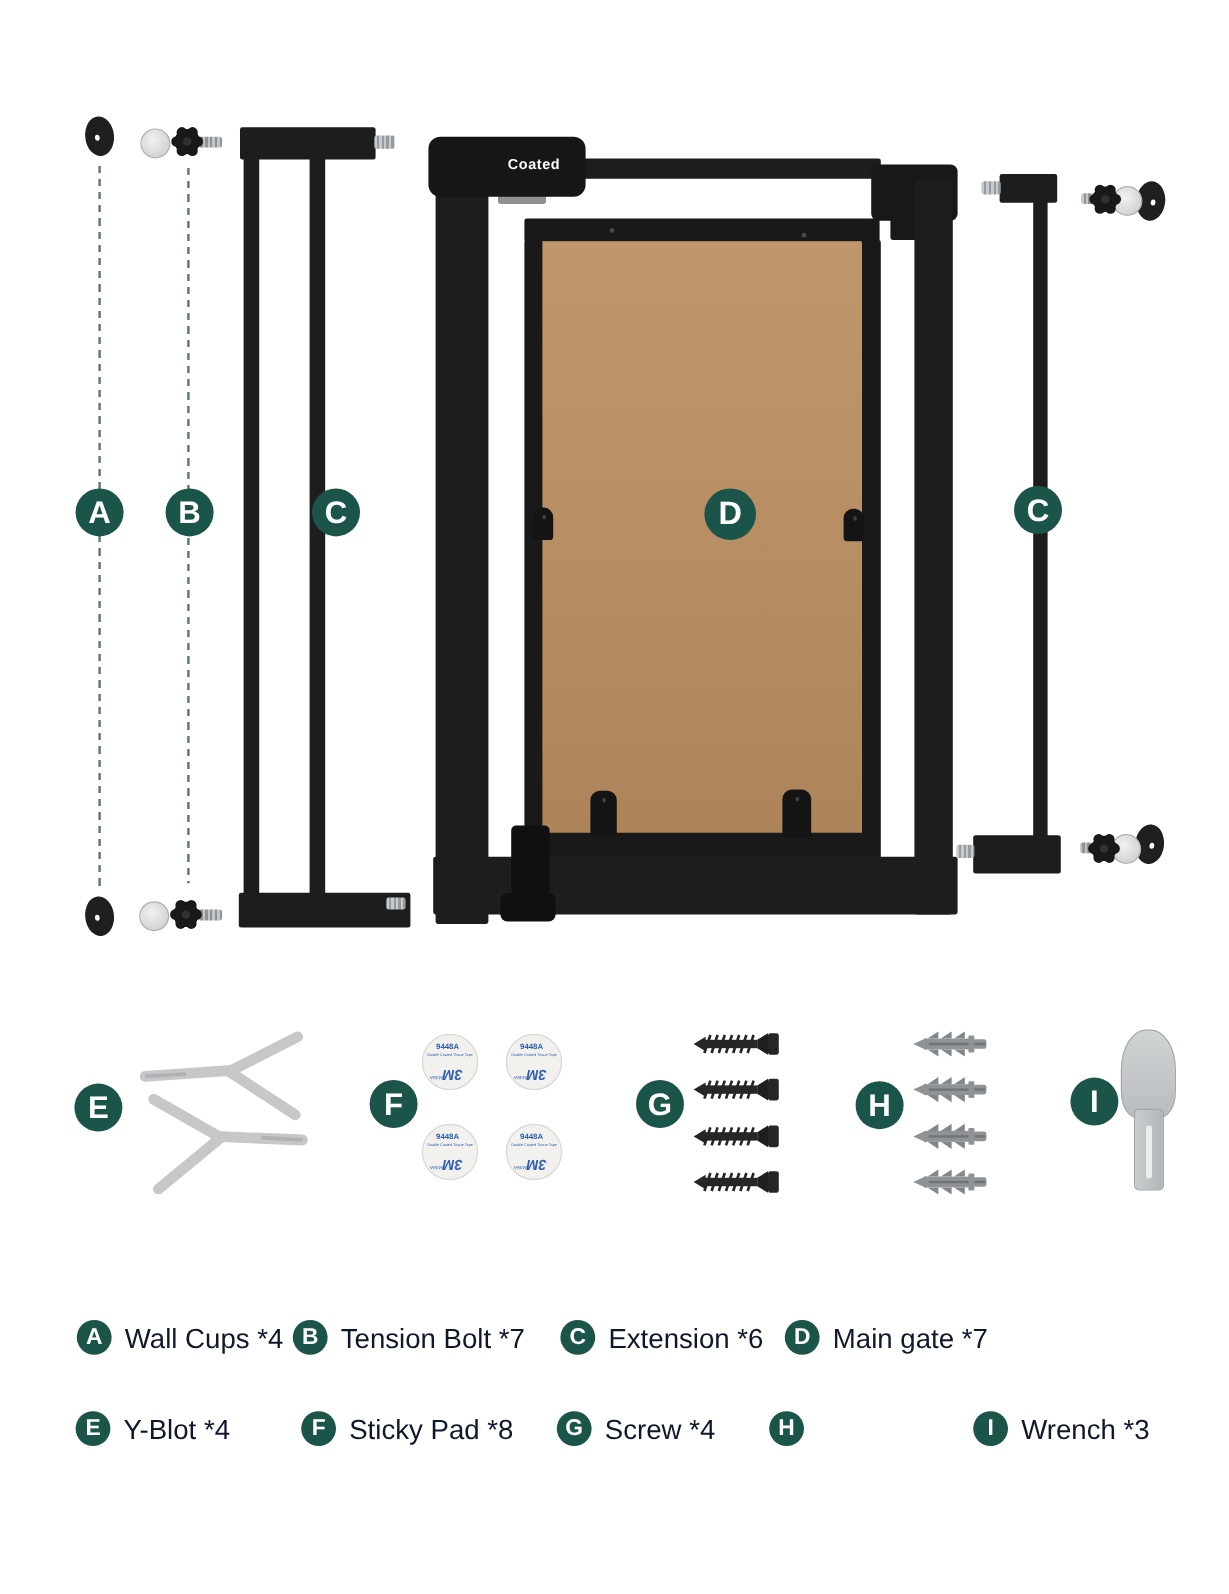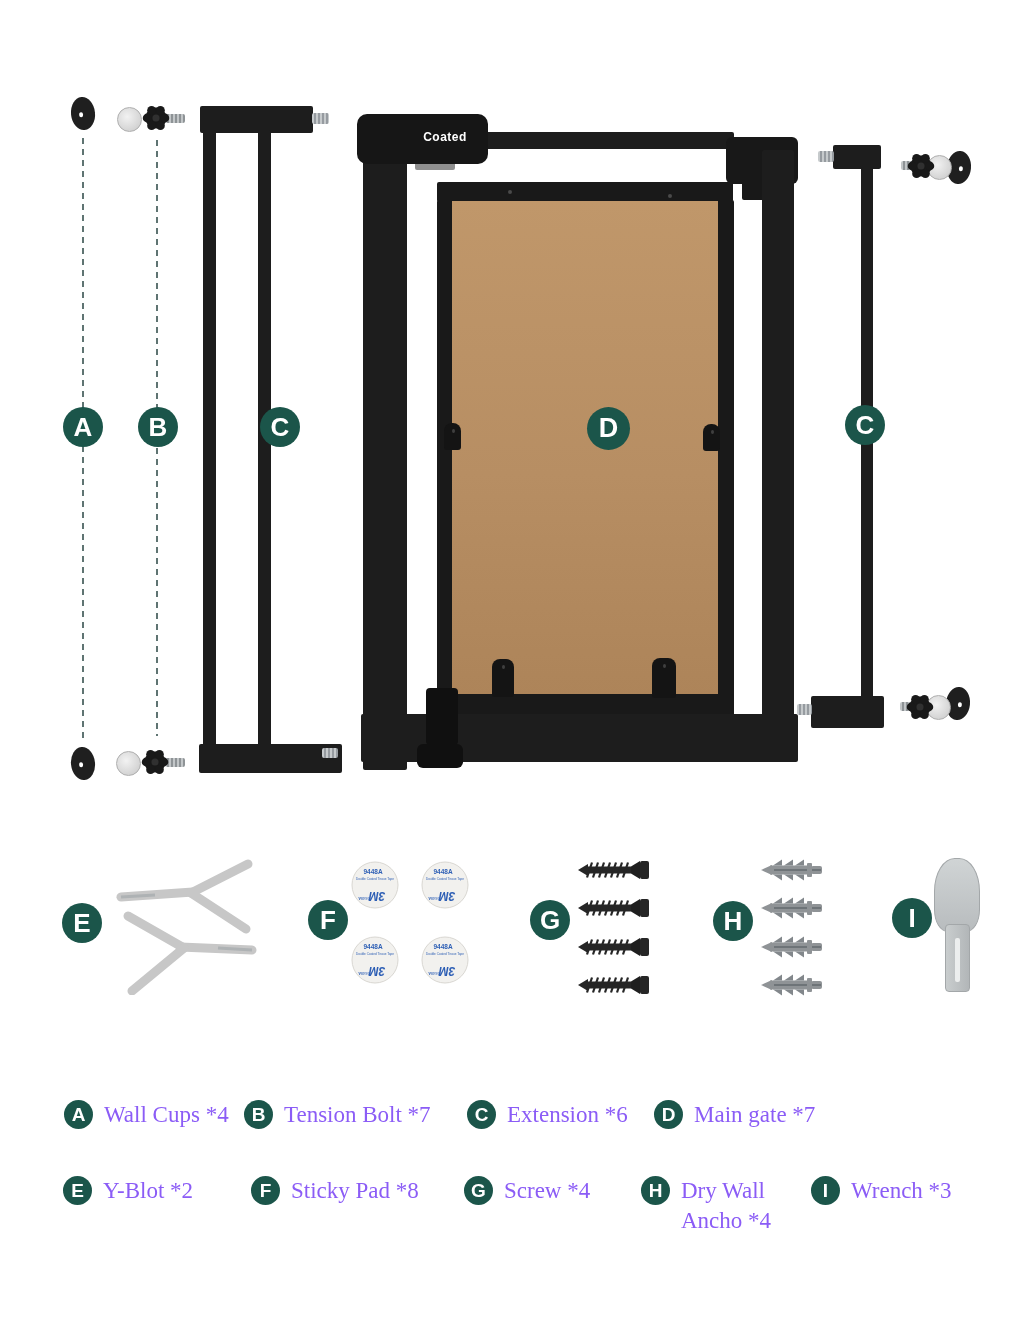"Wall Cups *4" .legend-label { color: #8b5cf6 -> #0f172a; font-family: Liberation Serif, serif -> none }
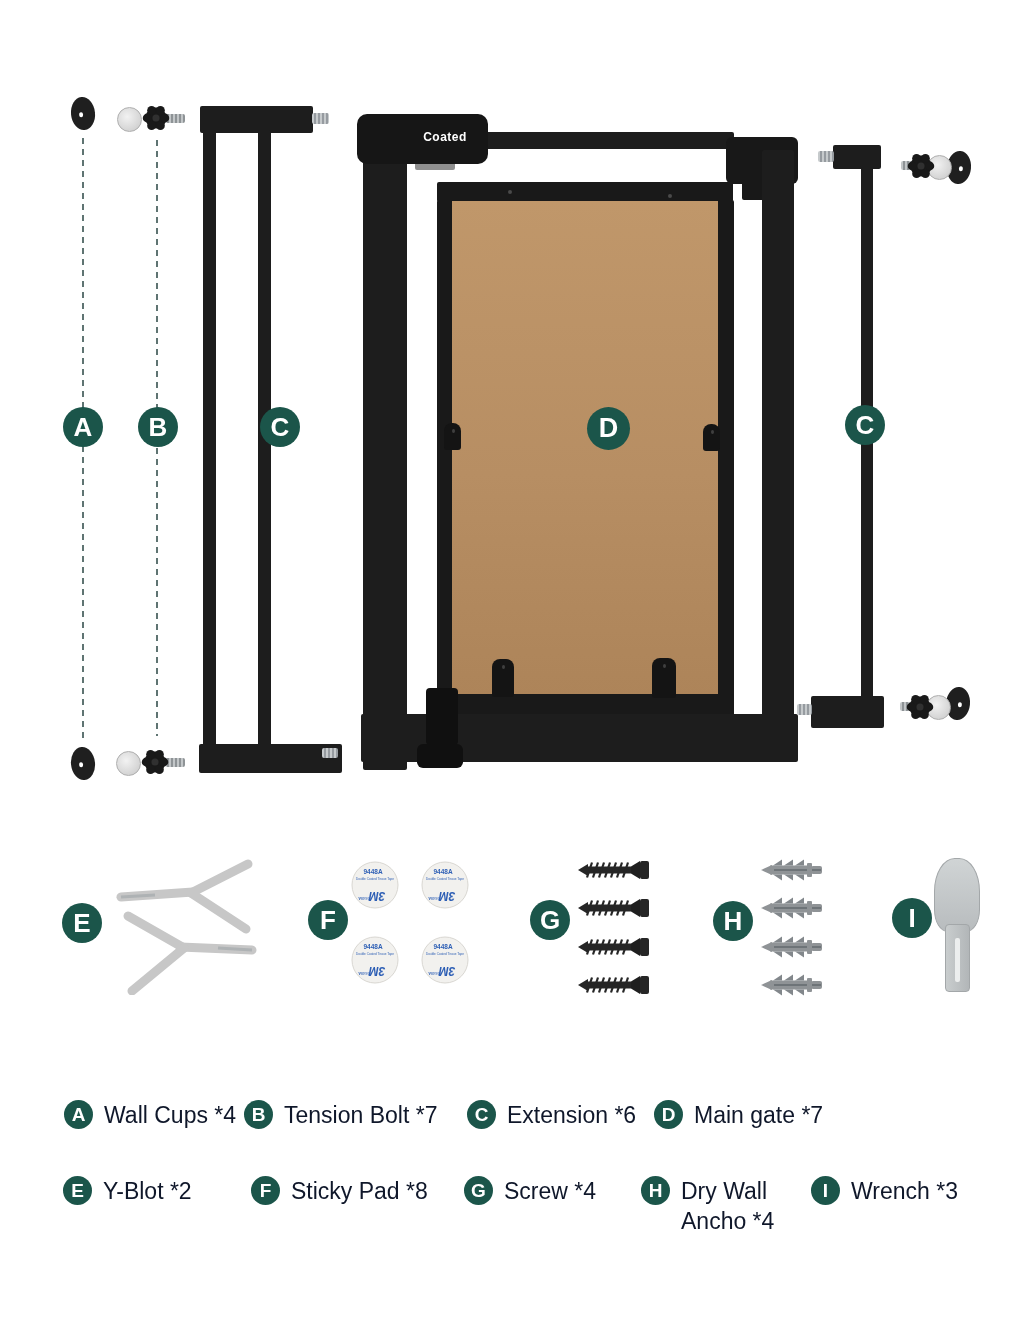"Y-Blot *2" div.legend-label { text: 2 -> 4 }
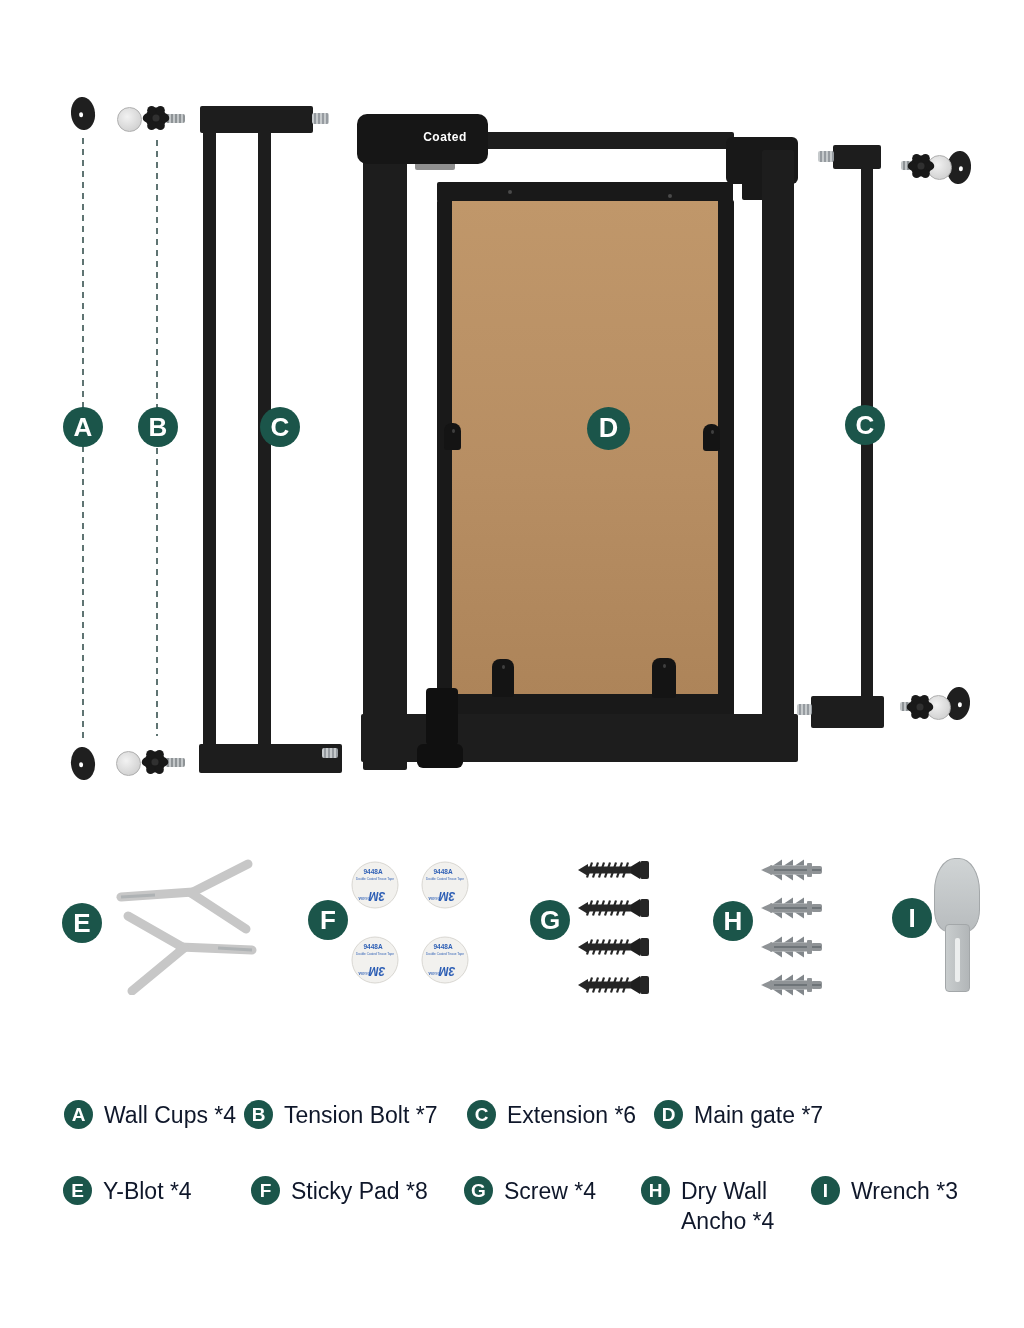"Dry Wall Ancho *4" div.legend-label { html: <div>Dry Wall Ancho *4</div> -> none }
